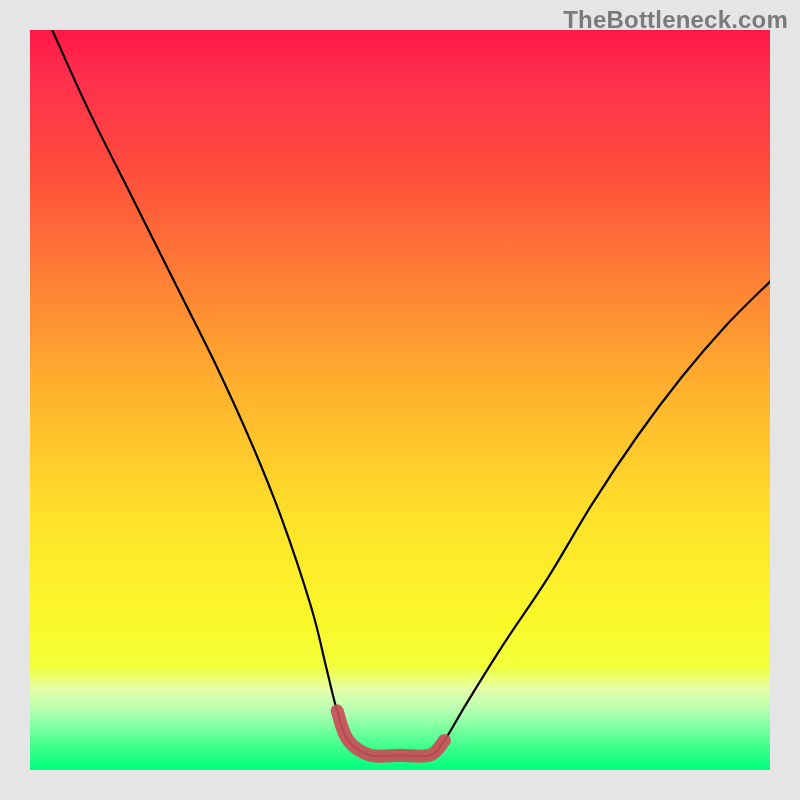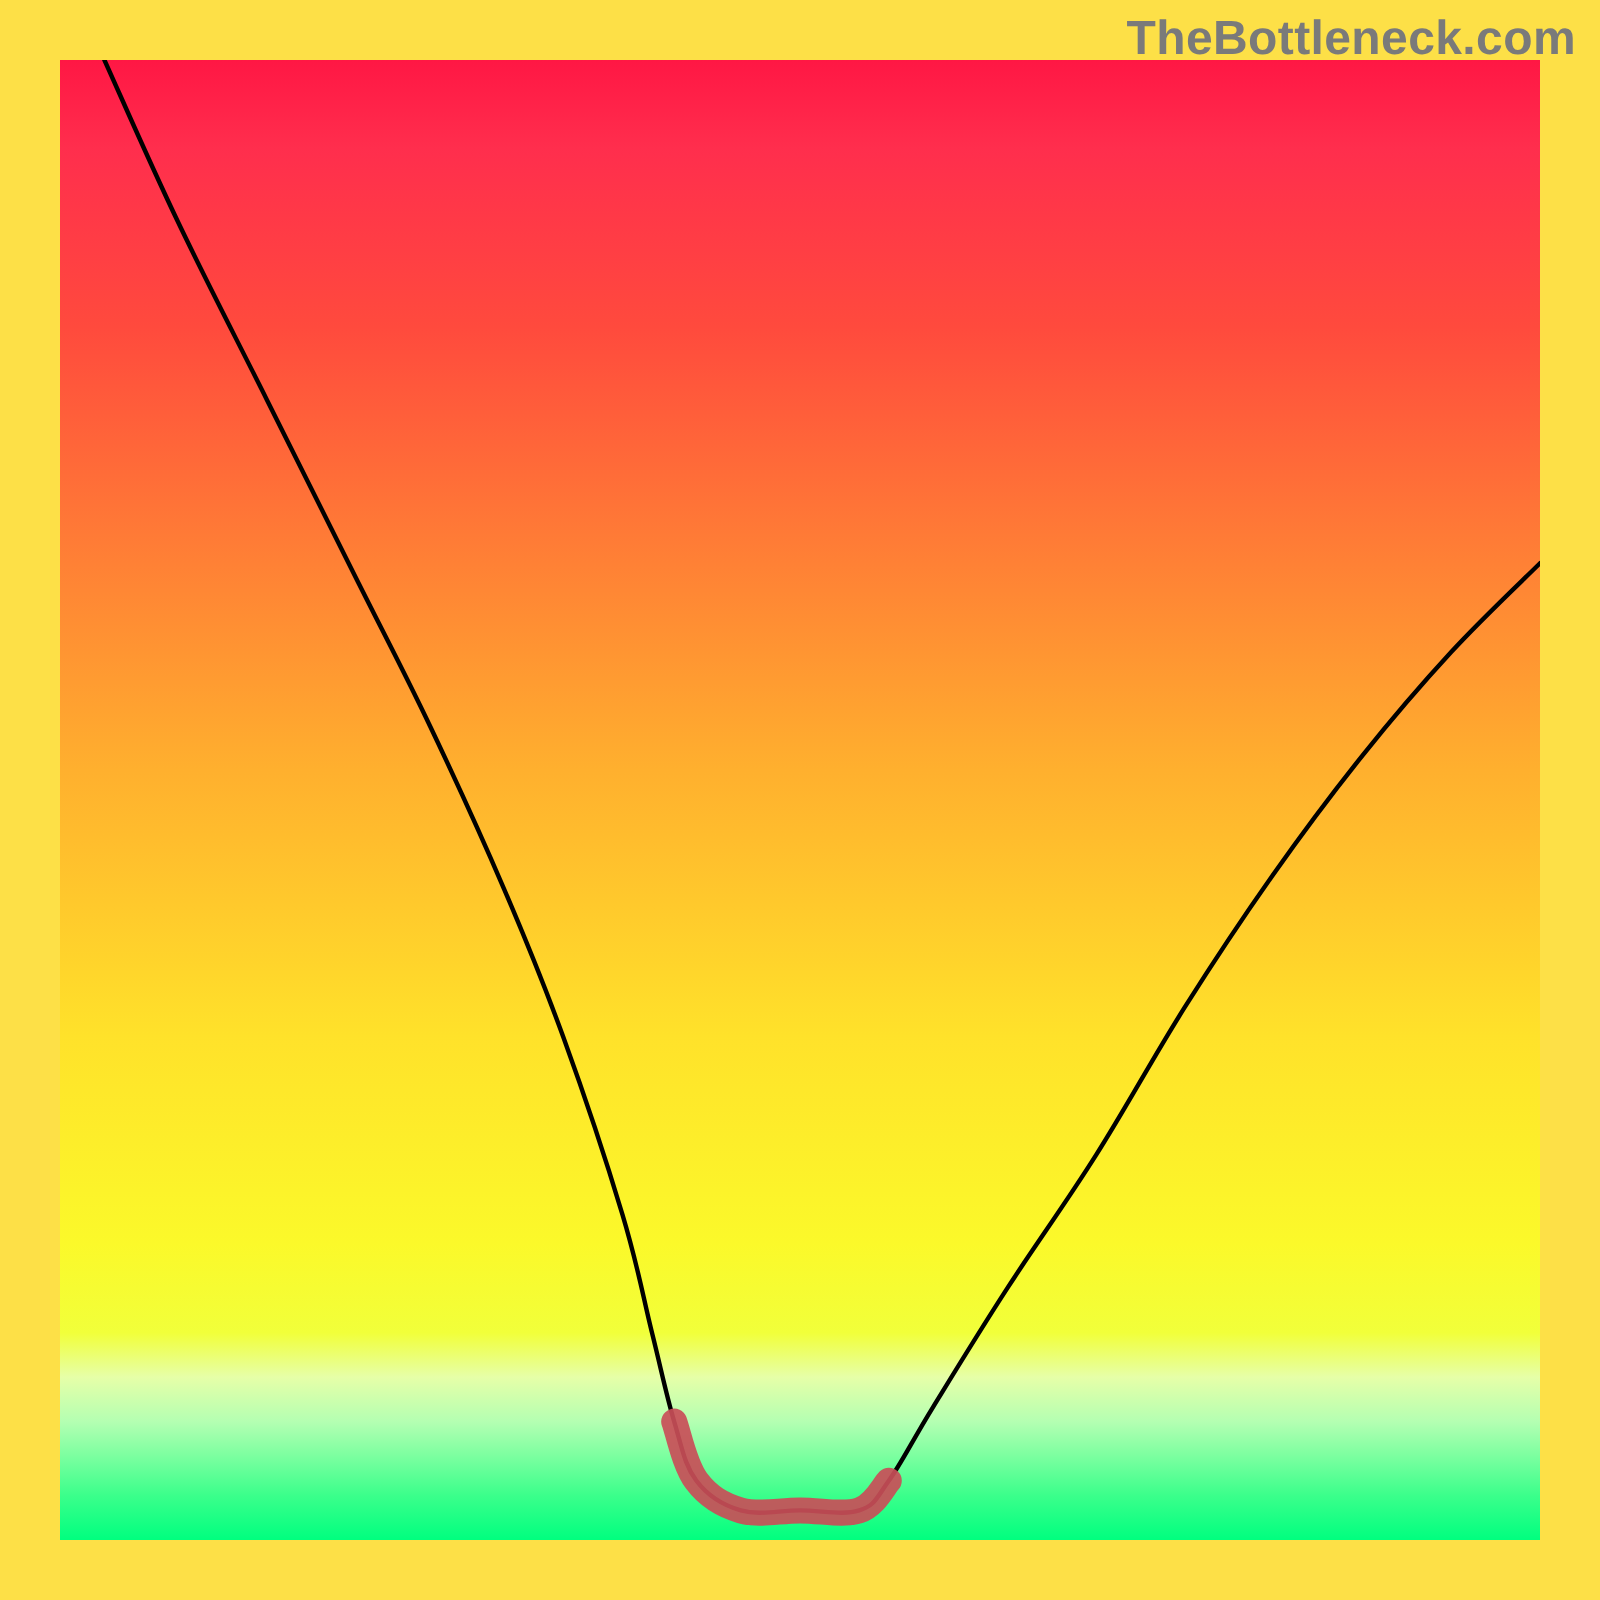"TheBottleneck.com" .frame { background: #fde047 -> #e5e5e5 }
